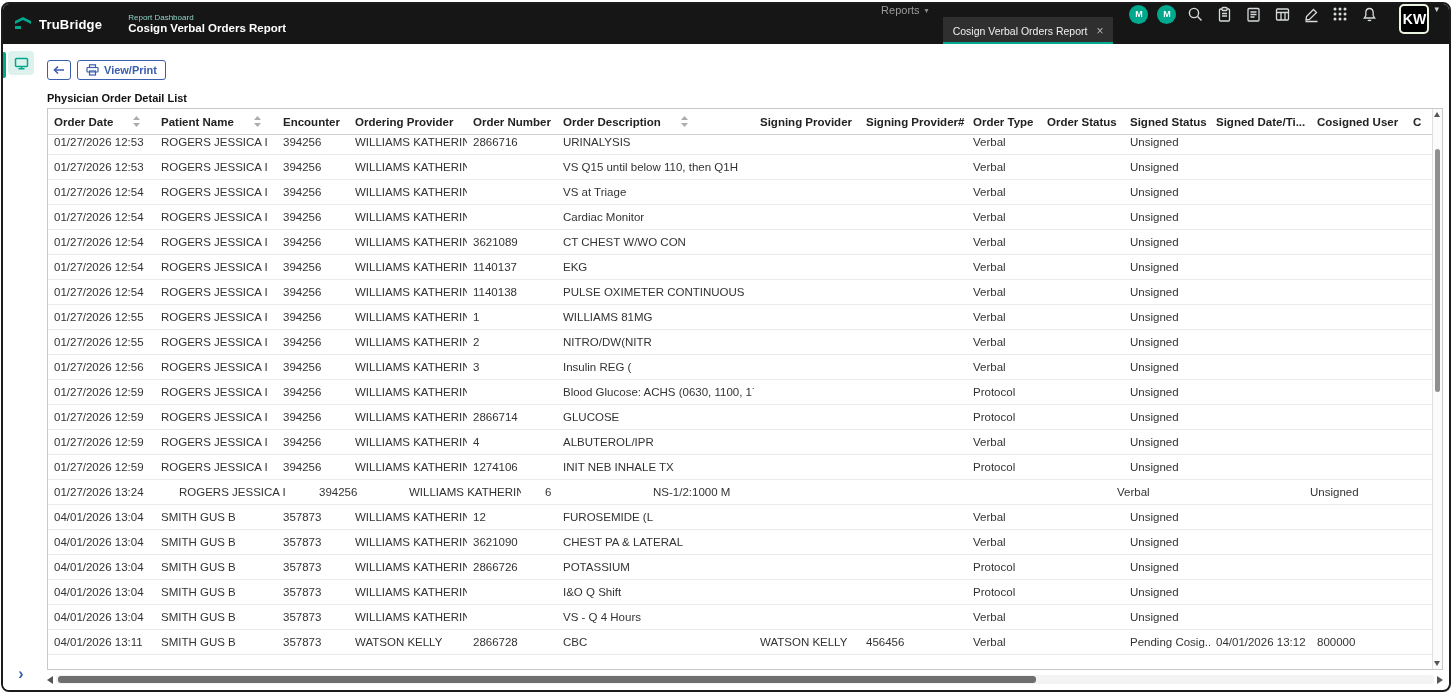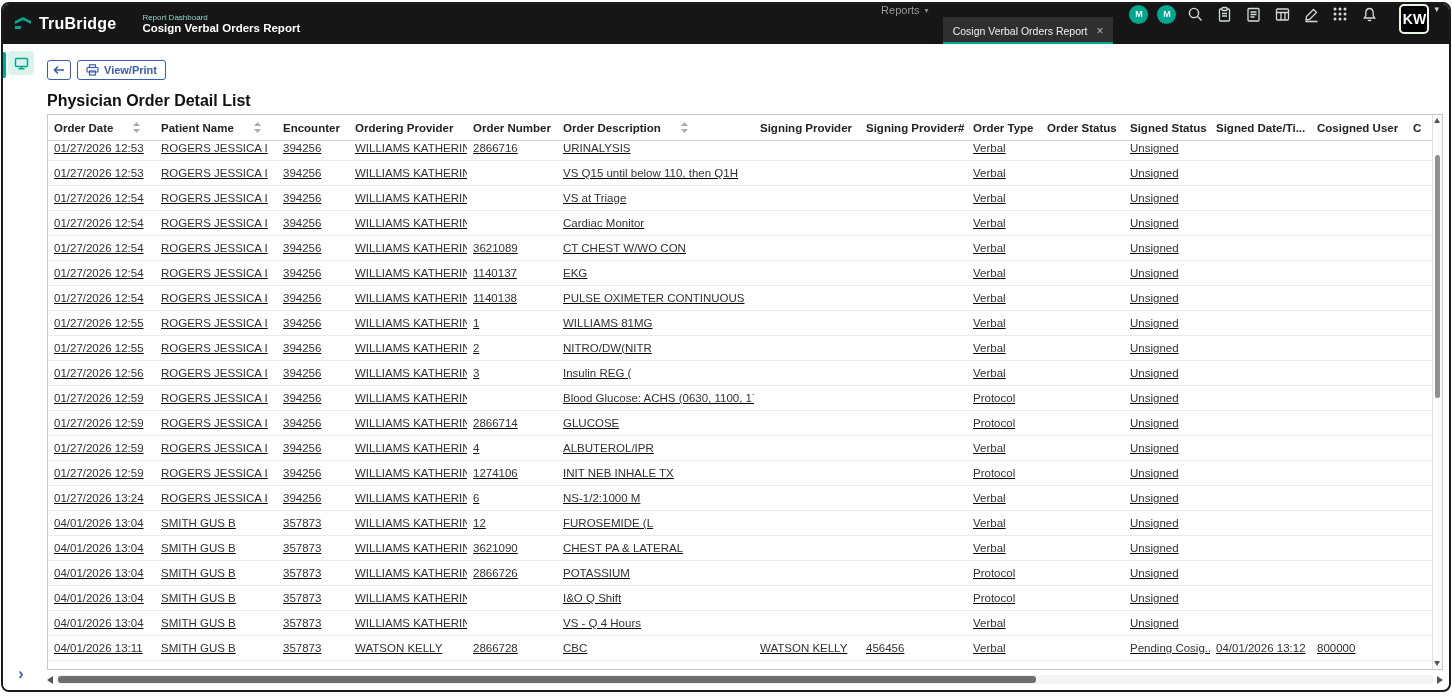"TruBridge" .brand { font-size: 16px -> 13px }
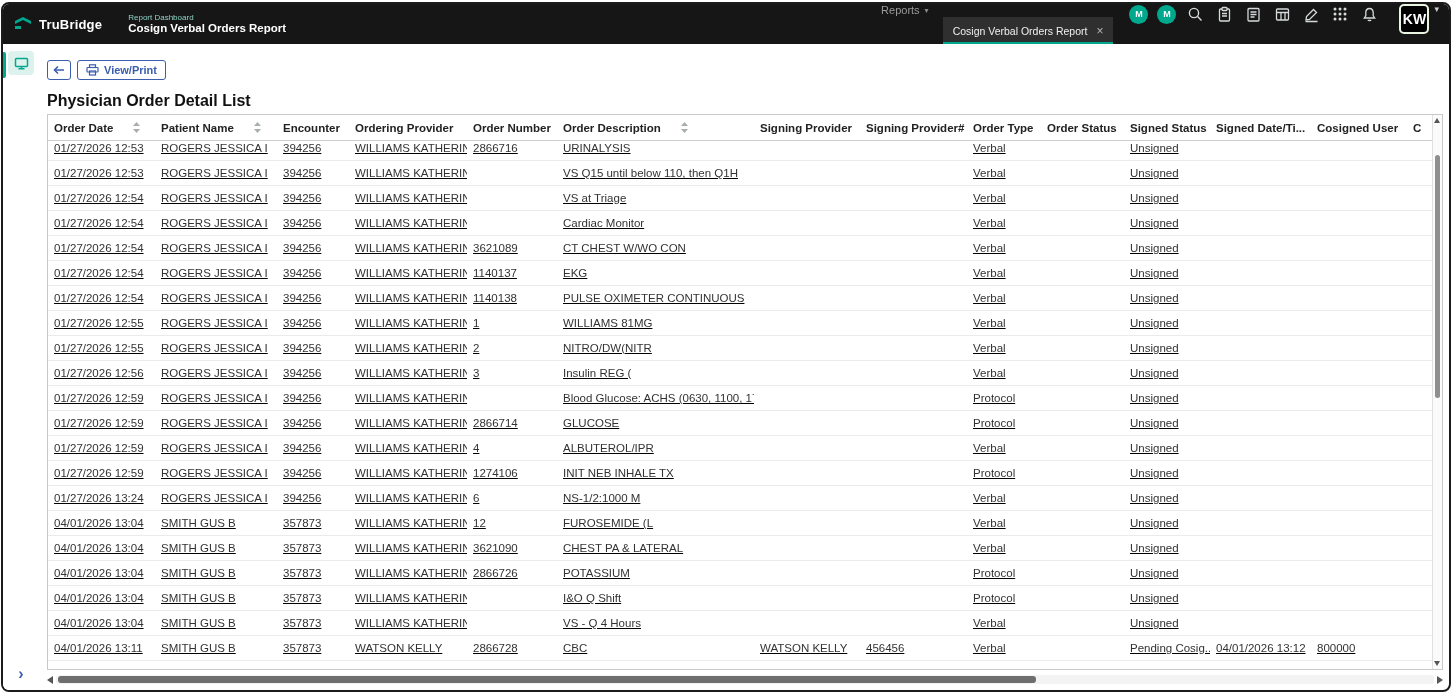"Physician Order Detail List" .page-heading { font-size: 16px -> 11px }
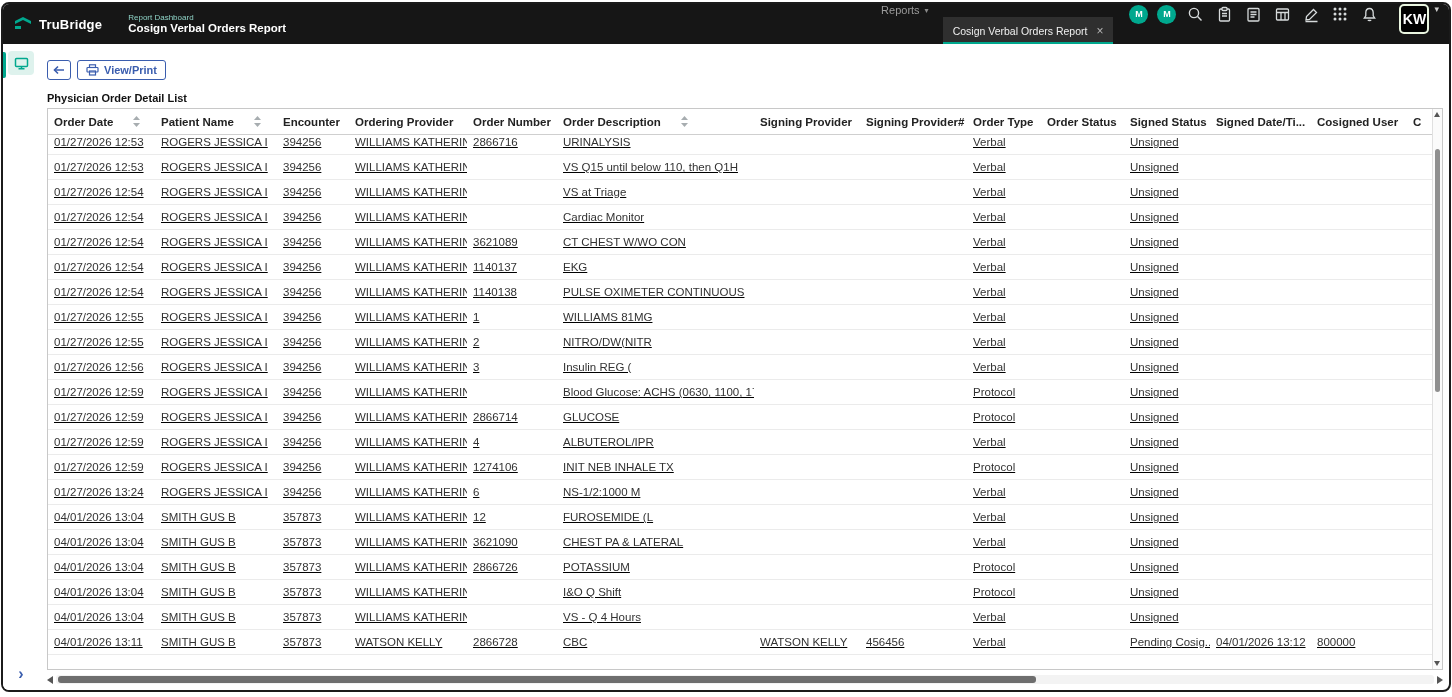"01/27/2026 12:53" .tr { text-decoration: underline -> none }
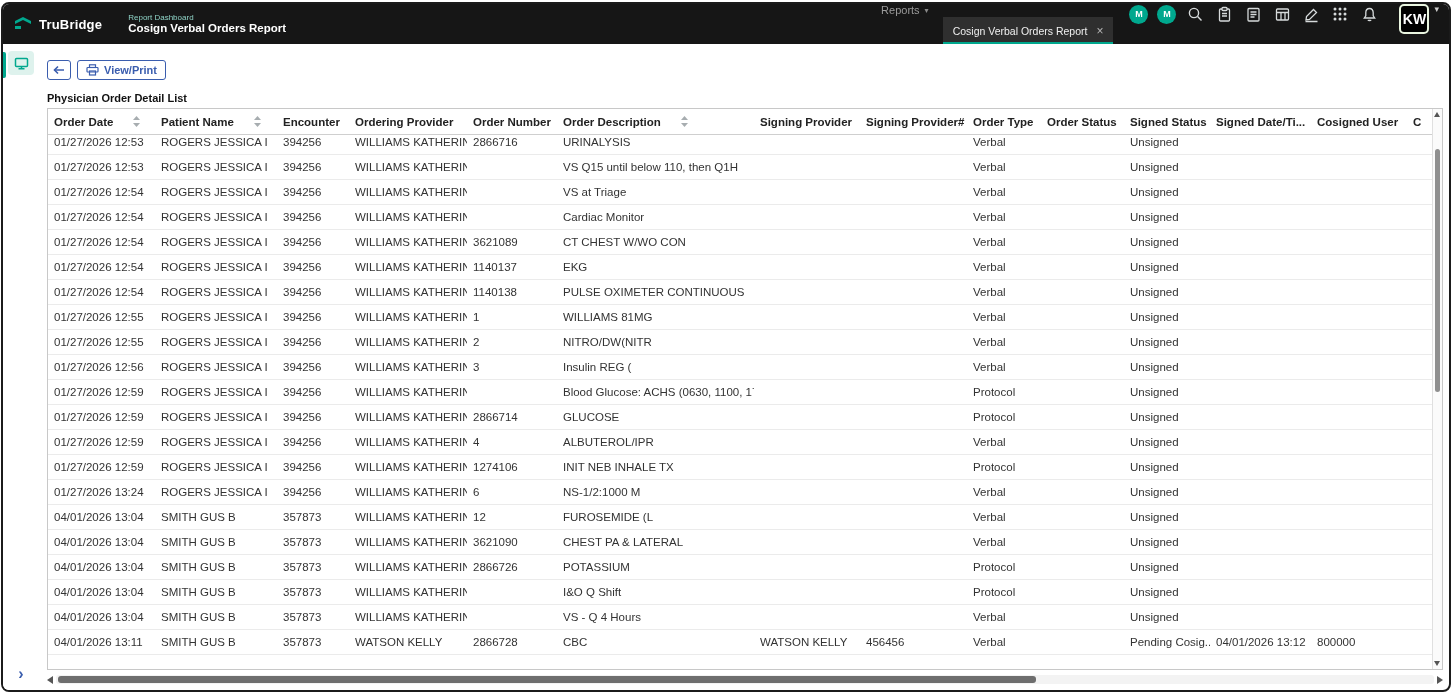"01/27/2026 13:24" div.tr { gap: none -> 18px }
